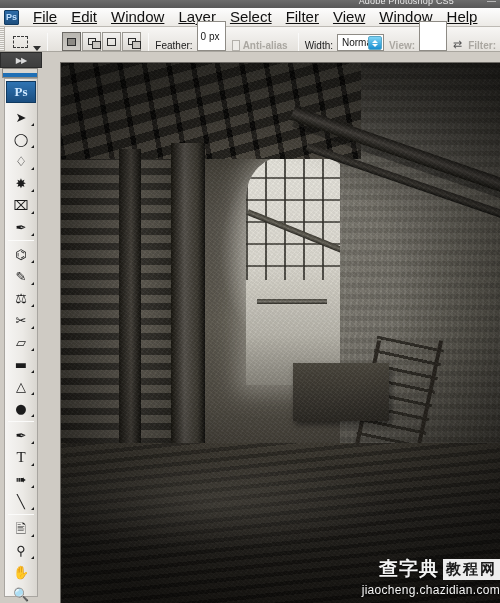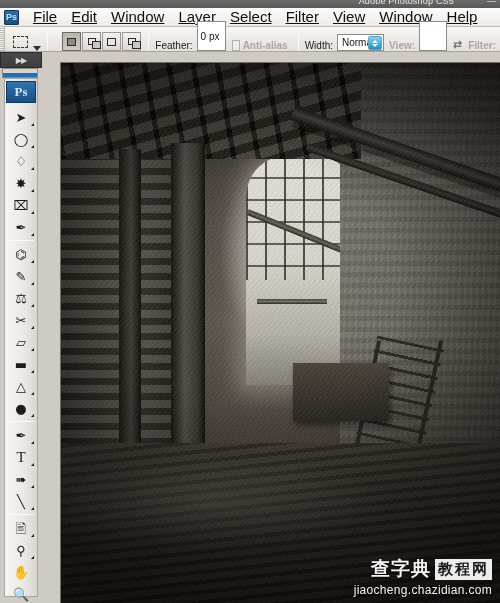"查字典" .watermark { right: 8px -> 0 }
